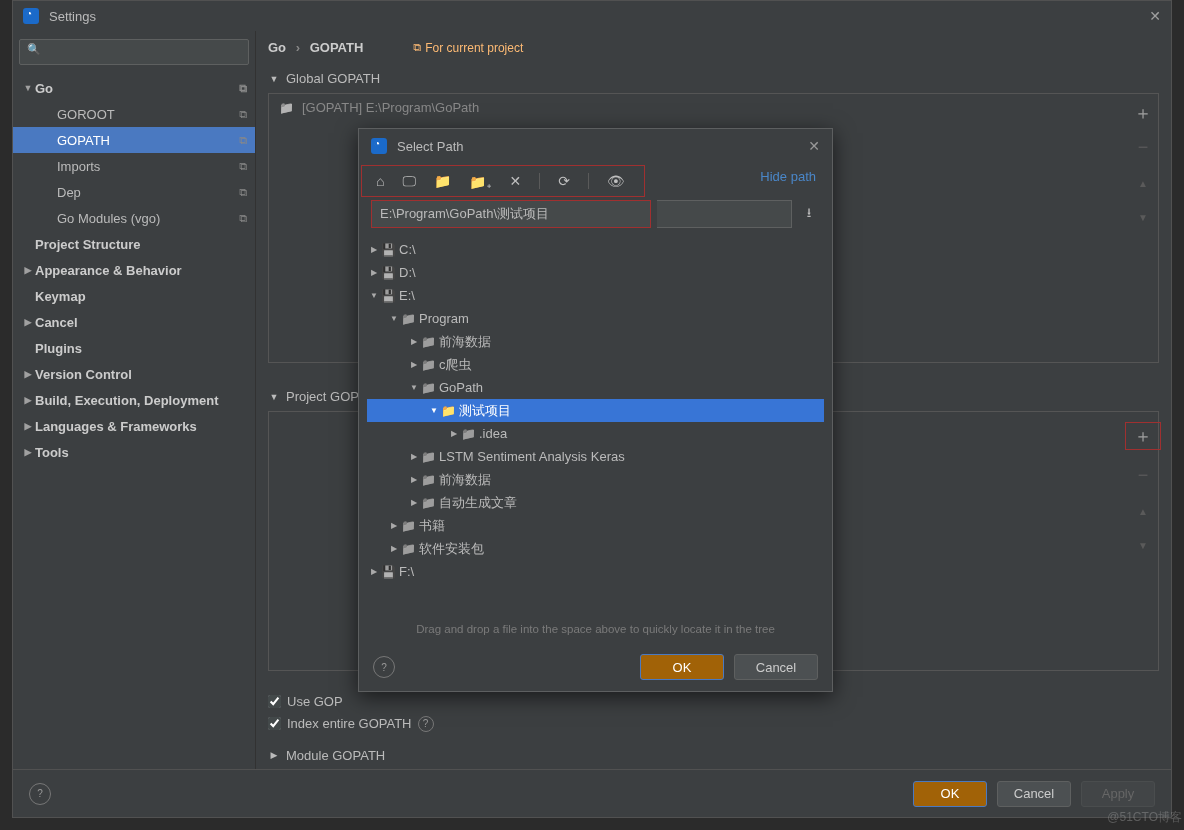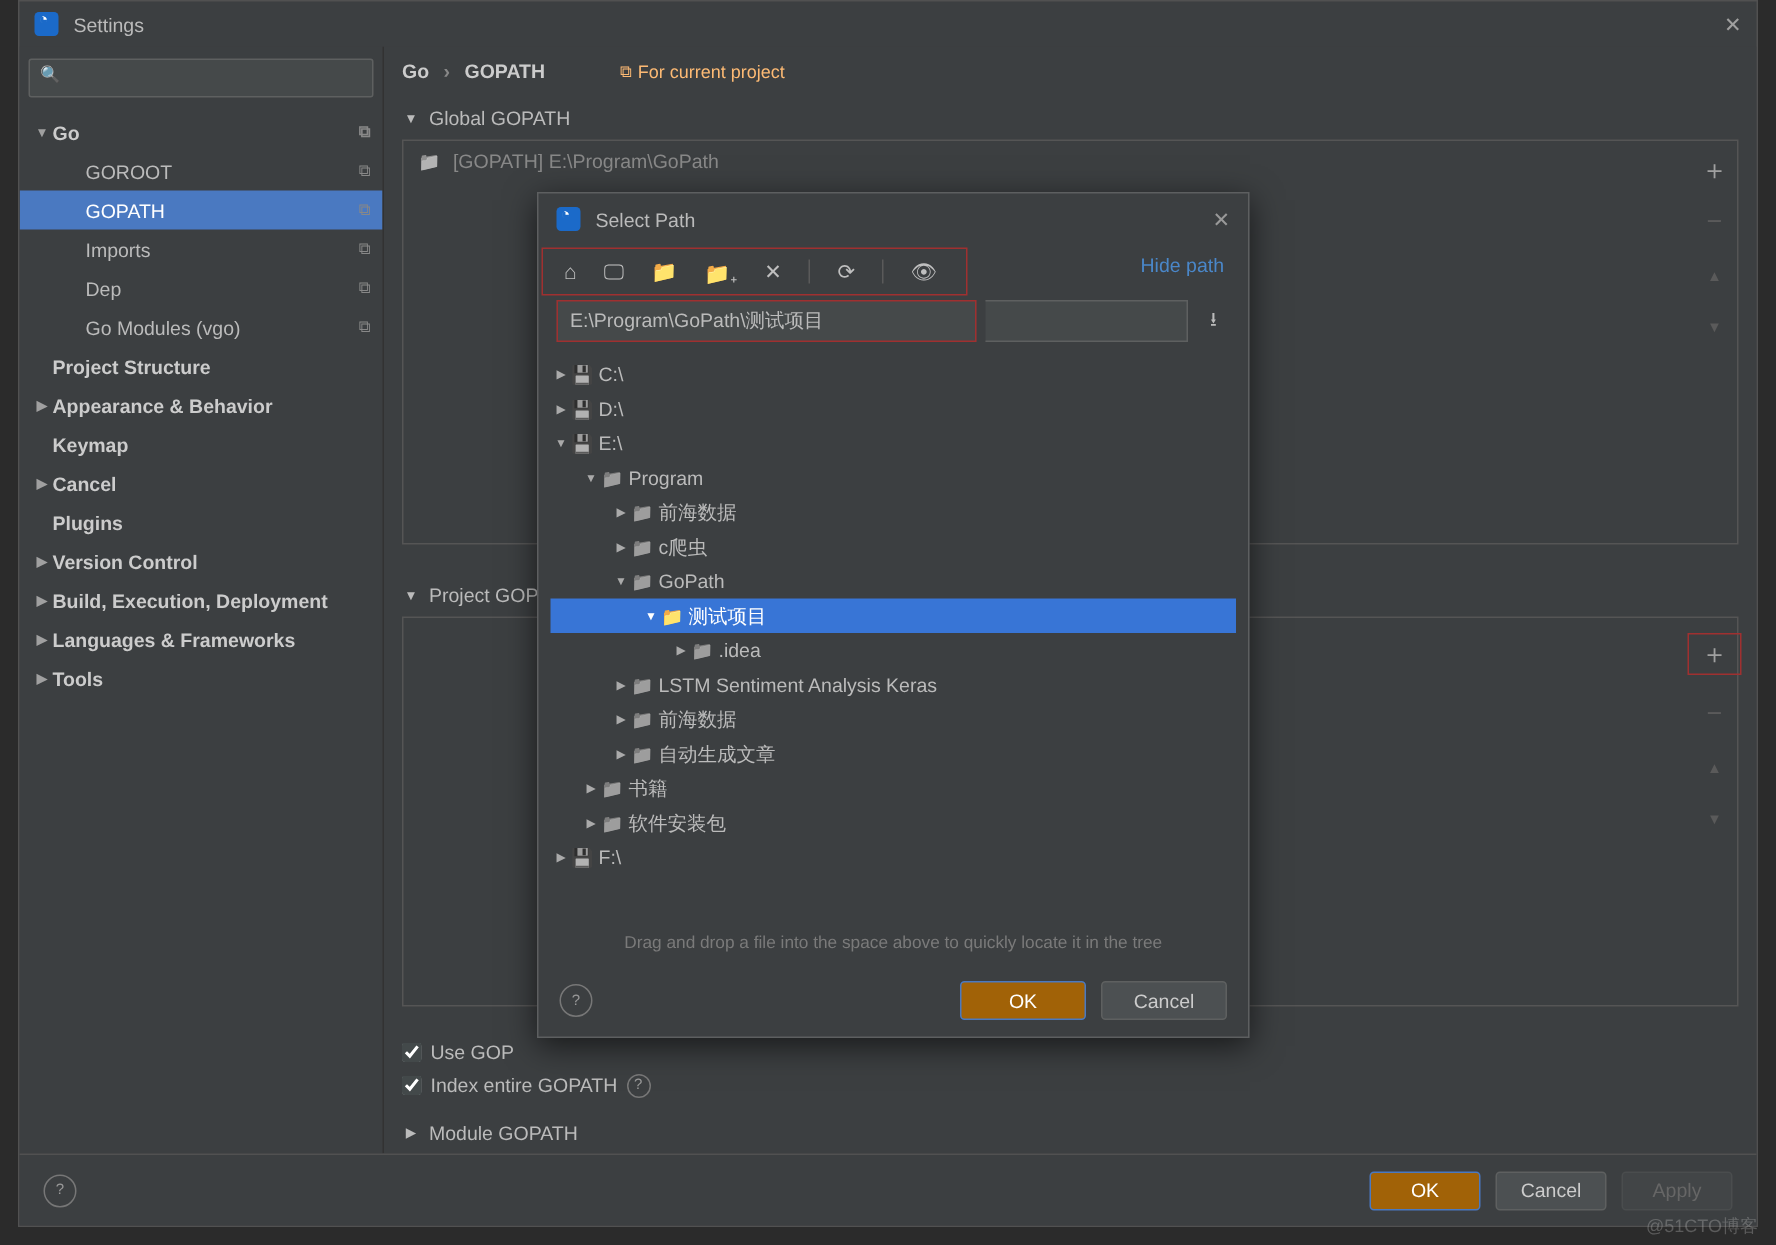"@51CTO博客" .watermark { right: 12px -> 2px }
